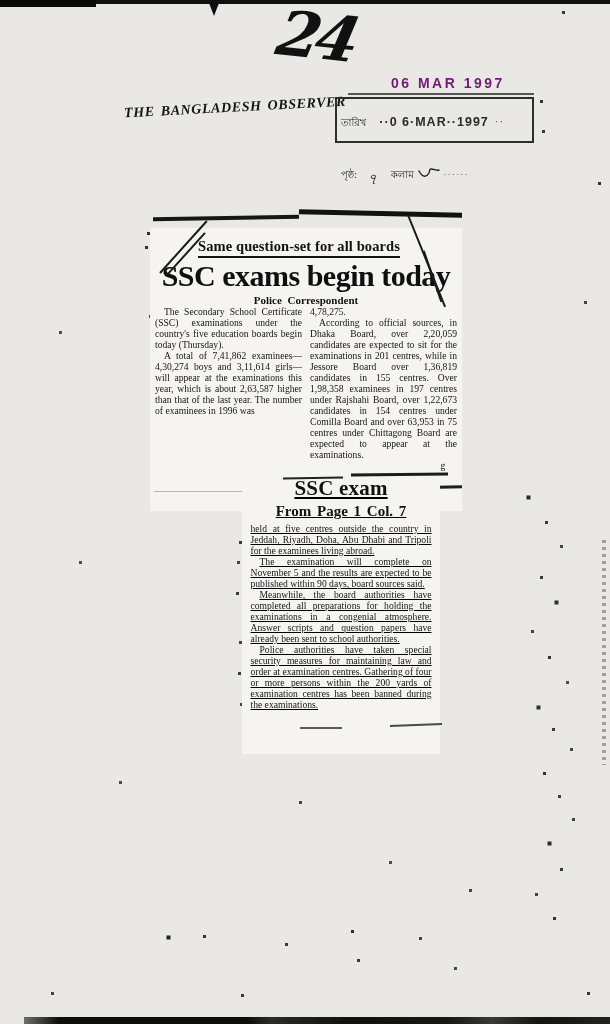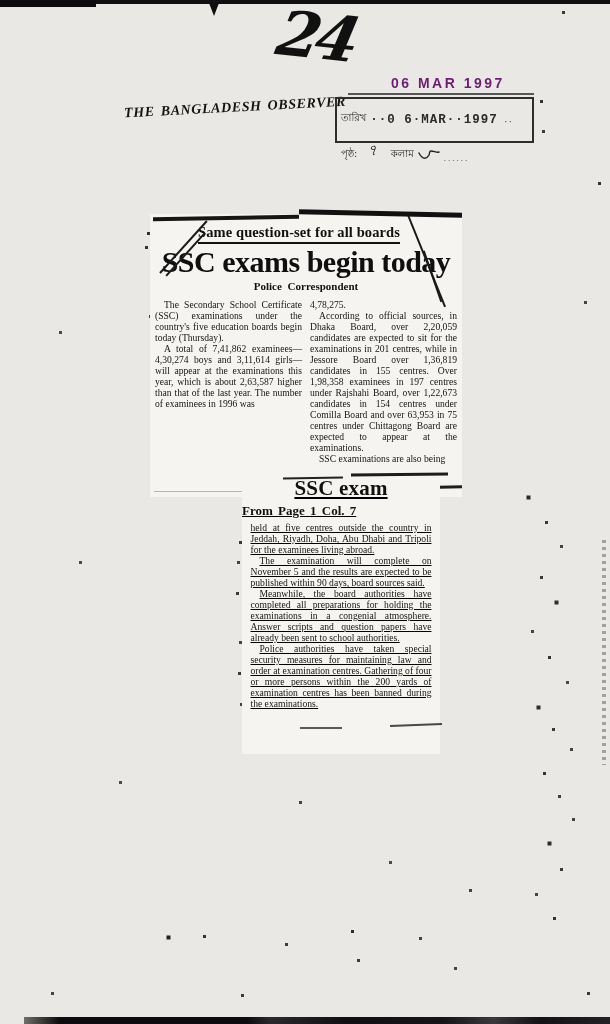"তারিখ" .stamp-row { align-items: flex-end -> flex-start; padding: 8px 4px -> 16px 4px }
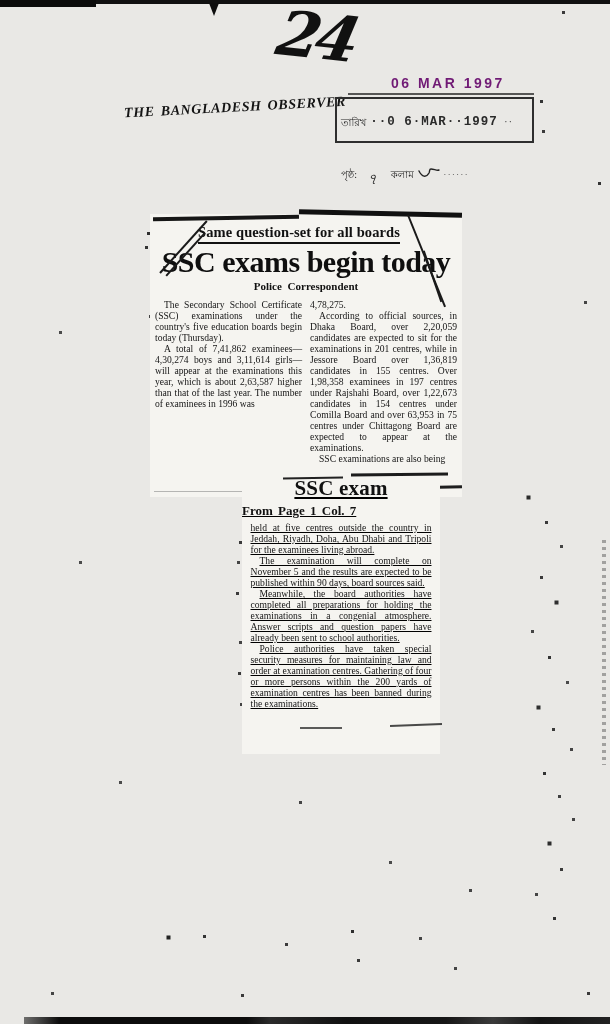"··0 6·MAR··1997" .stamp-date-val { font-family: Liberation Mono, monospace -> Liberation Sans, sans-serif; margin-left: 4px -> 13px }
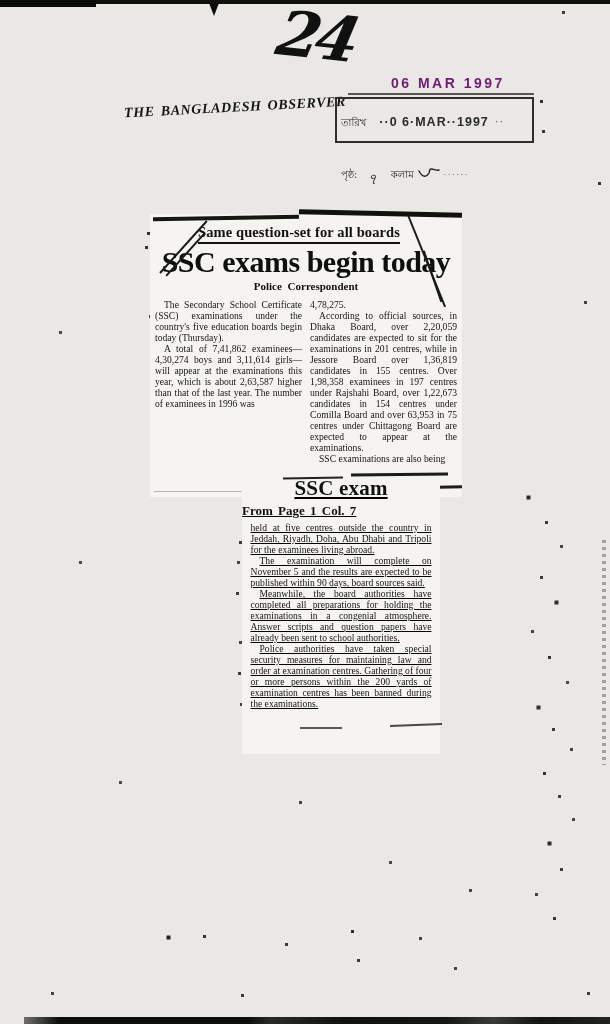"Same question-set for all boards" .clip1 { top: 214px -> 228px }
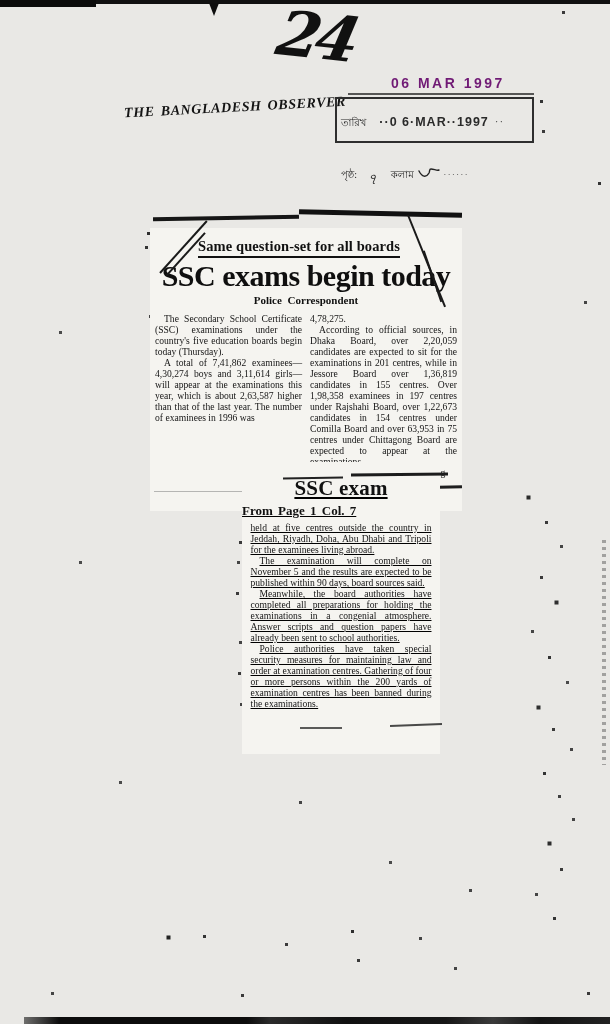"The Secondary School Certificate (SSC)" .cols { margin-top: 7px -> none }
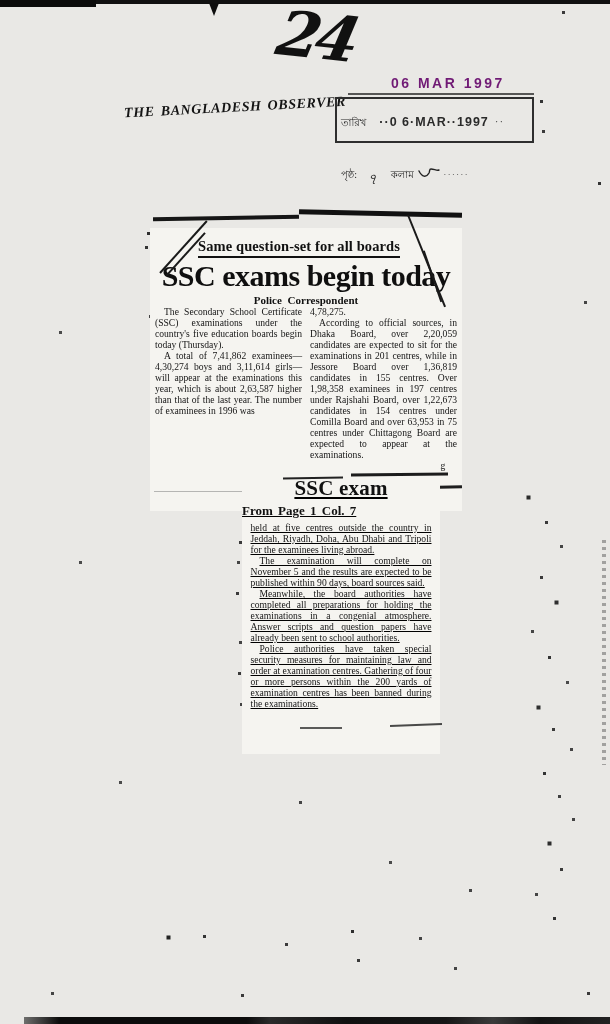"From Page 1 Col. 7" .from-line { font-size: 13px -> 15px; text-align: left -> center }
